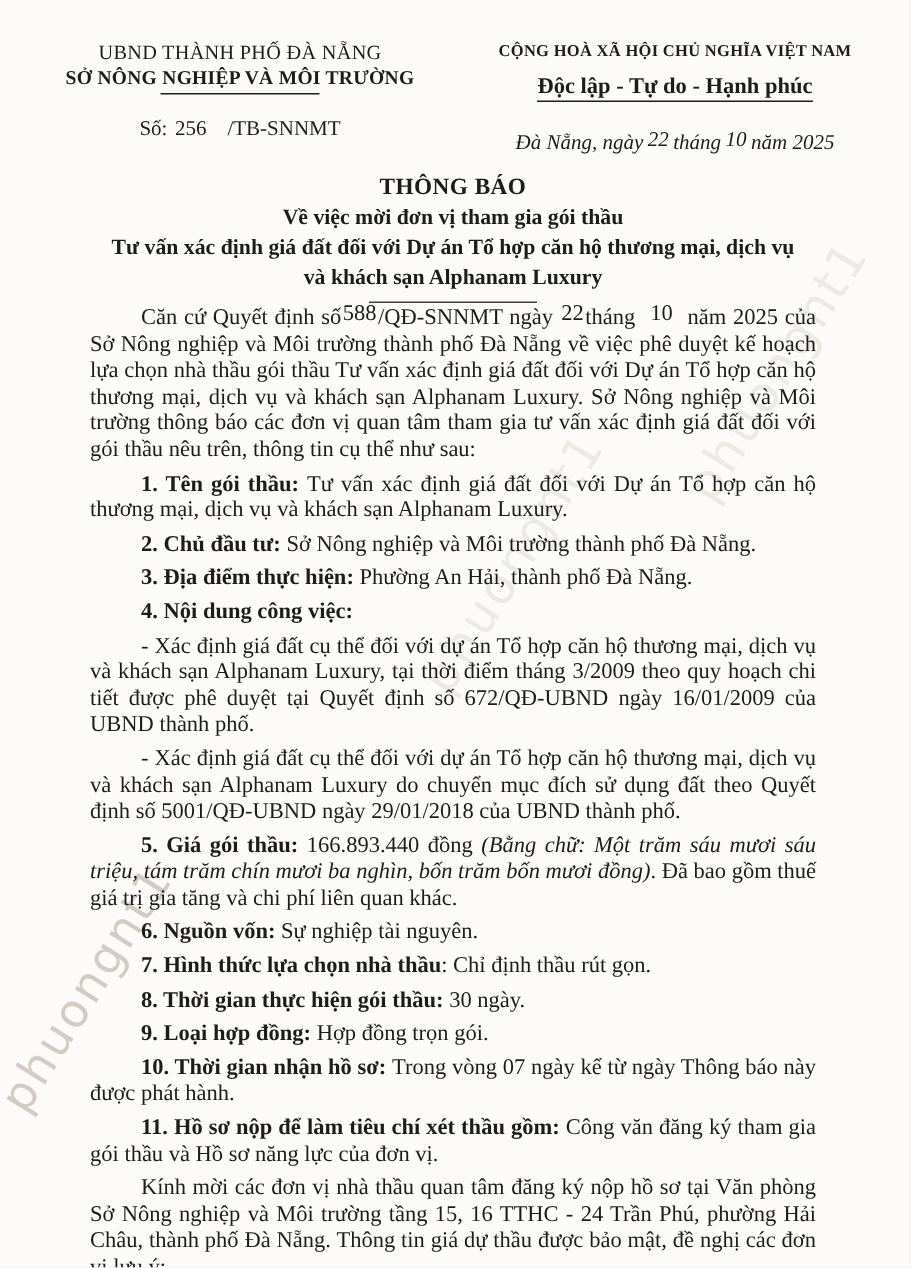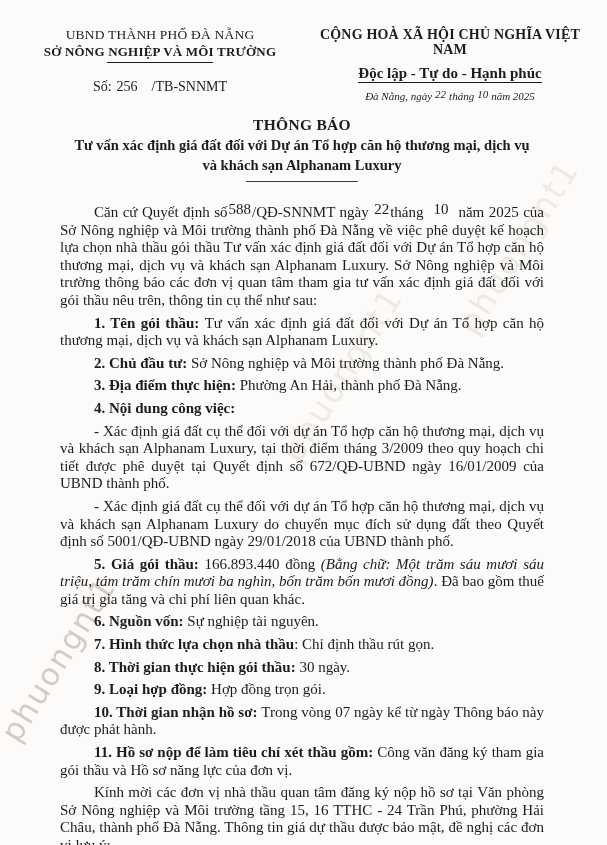"CỘNG HOÀ XÃ HỘI CHỦ" .motto1 { font-size: 14px -> 11px }
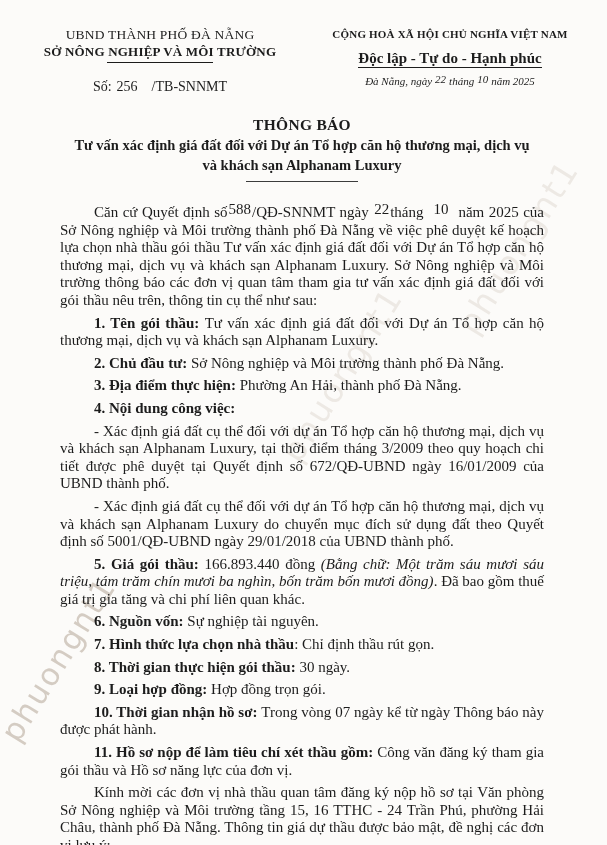"Đà Nẵng, ngày 22 tháng" .issue-date { font-size: 11px -> 14px; margin-top: 6px -> 20px }
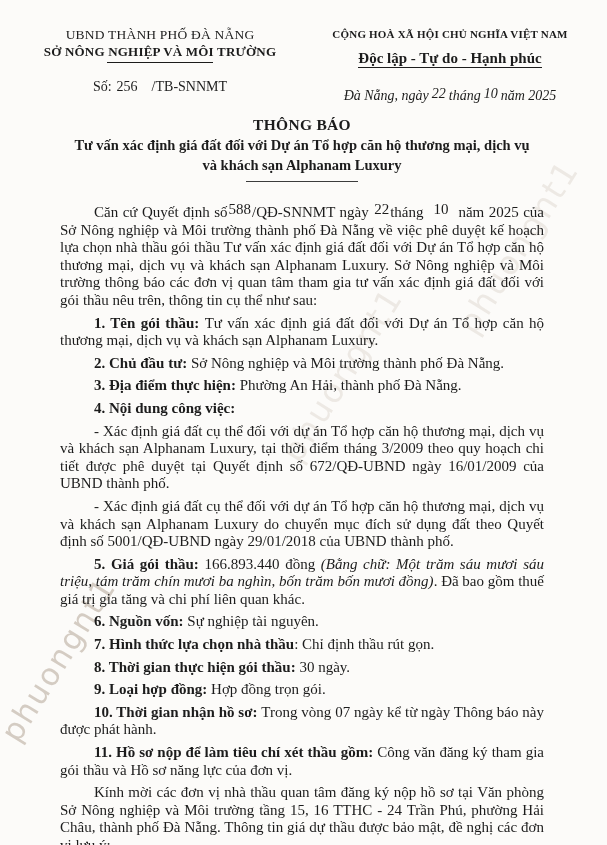"Về việc mời đơn vị" div.doc-sub { html: none -> <div>Về việc mời đơn vị tham gia gói thầu</div> }
